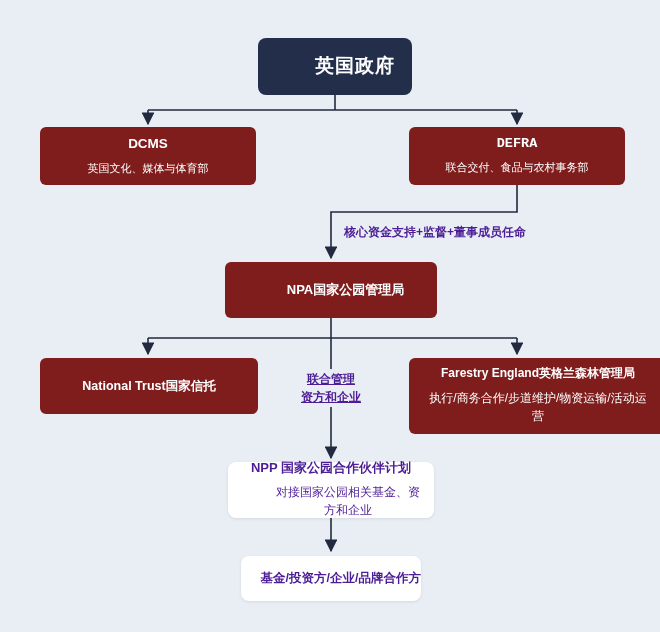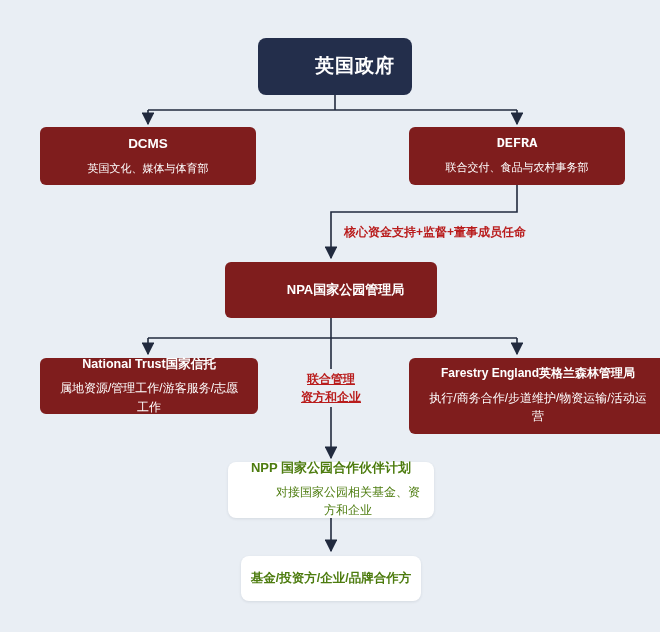"核心资金支持+监督+董事成员任命" .edge-label { color: #b91c1c -> #4c1d95 }
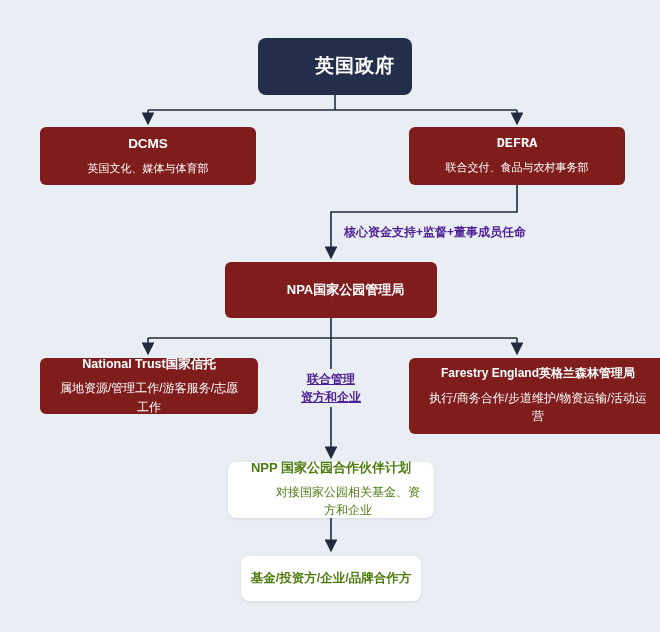"属地资源/管理工作/游客服务/志愿工作" div.sub { html: <div>属地资源/管理工作/游客服务/志愿工作</div> -> none }
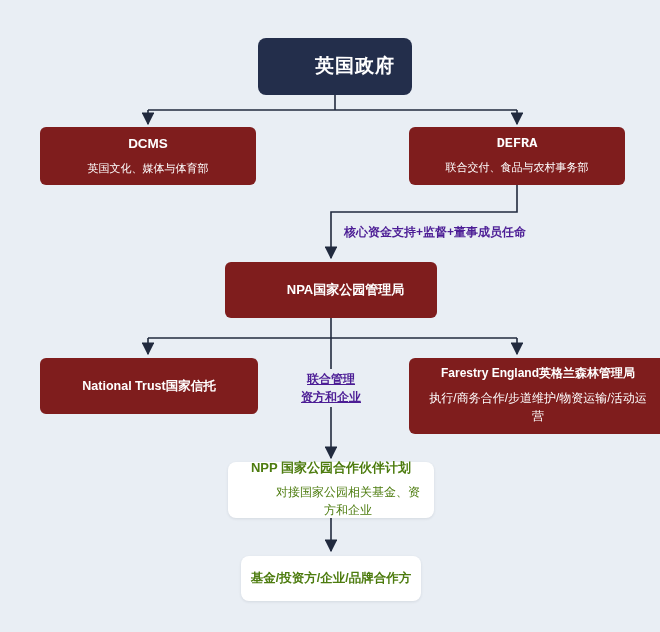"NPP 国家公园合作伙伴计划" .node.white { color: #4d7c0f -> #4c1d95 }
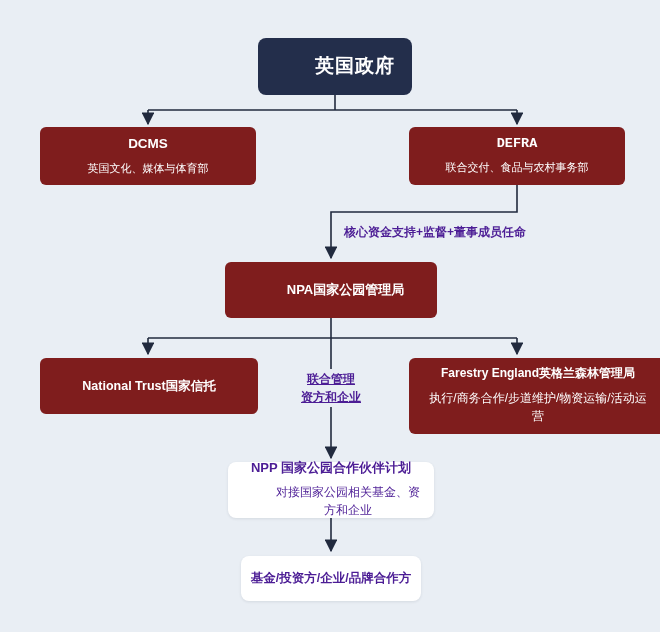"基金/投资方/企业/品牌合作方" div.node { align-items: none -> flex-end }
